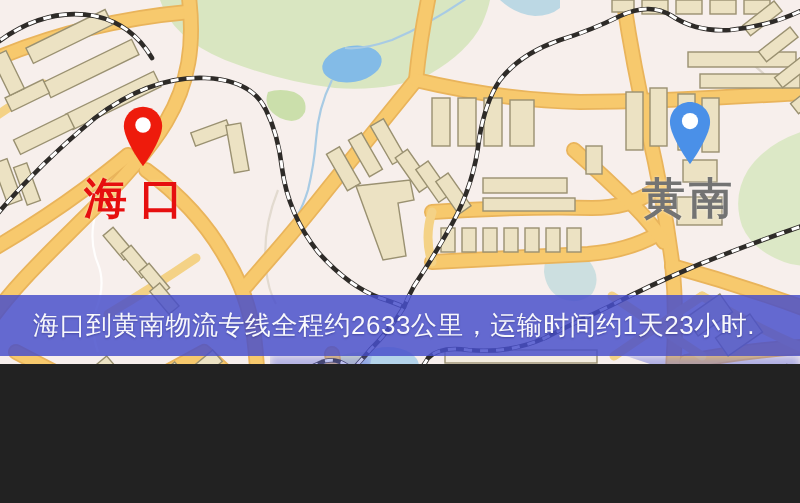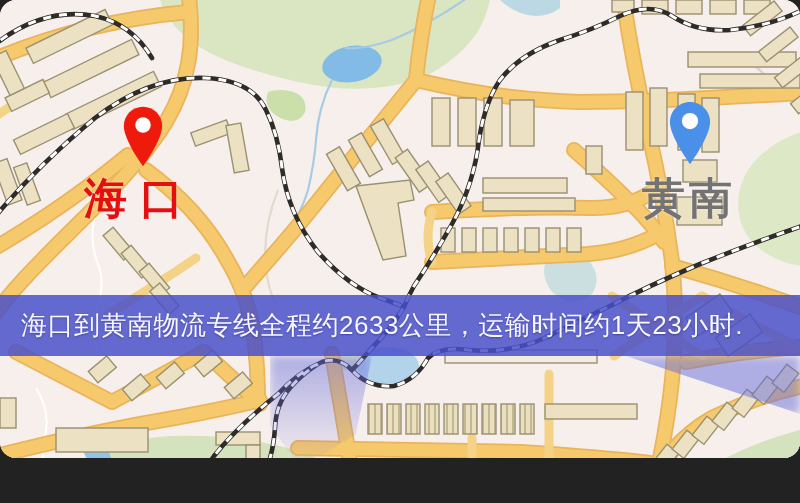"海口" #stage { border-radius: 16px -> none; height: 458px -> 364px }
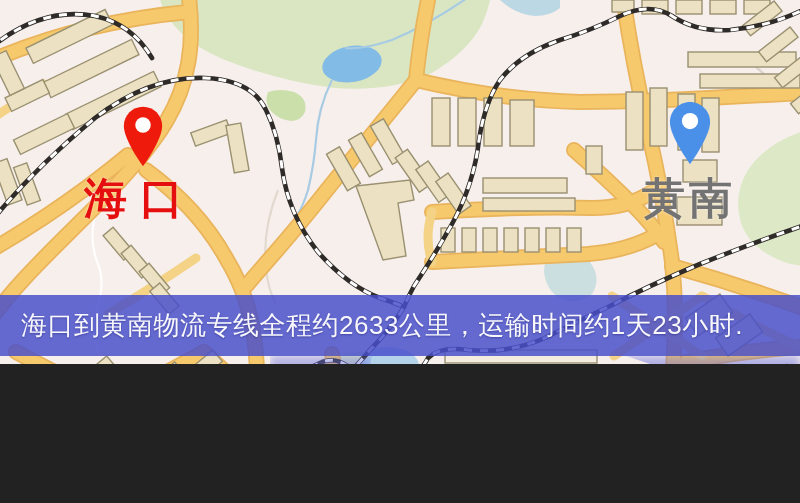"海口到黄南物流专线全程约2633公里，运输时间约1天23小时." #banner { padding-left: 21px -> 33px }
